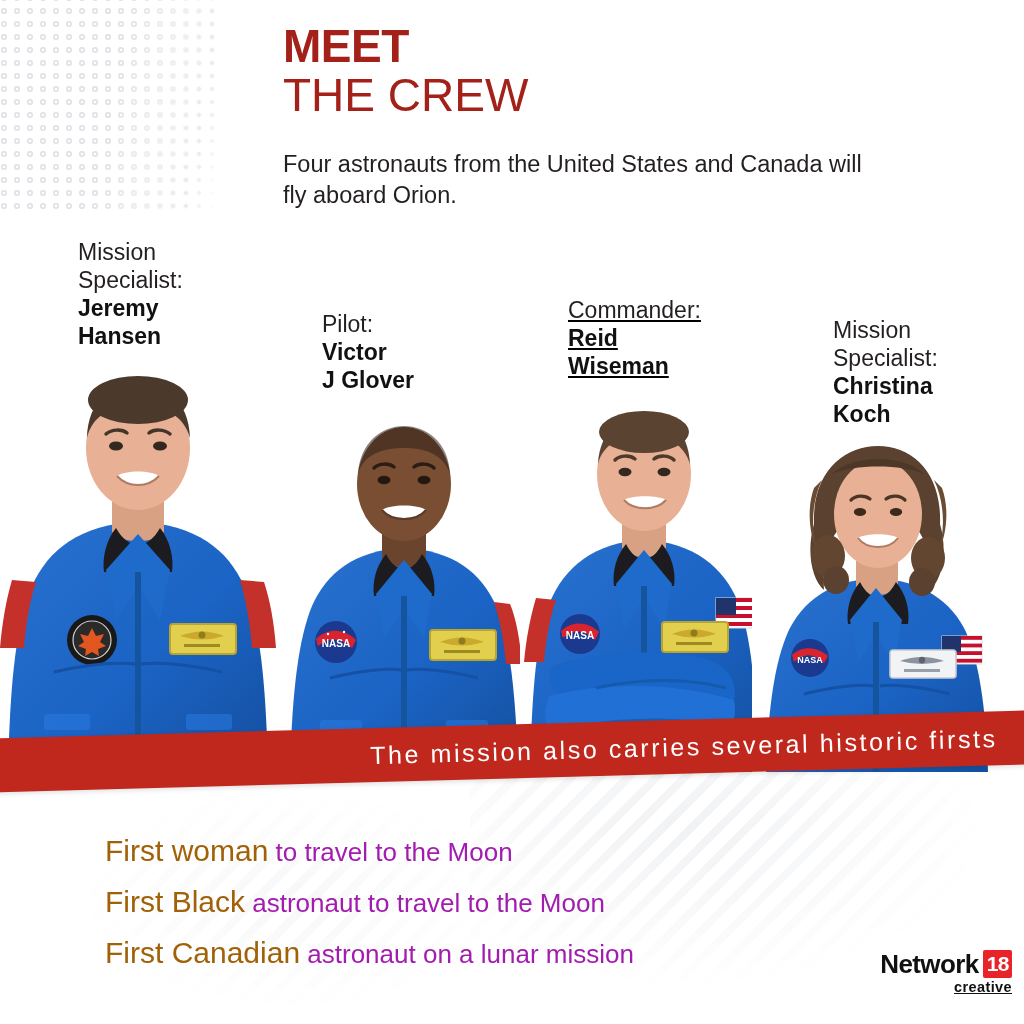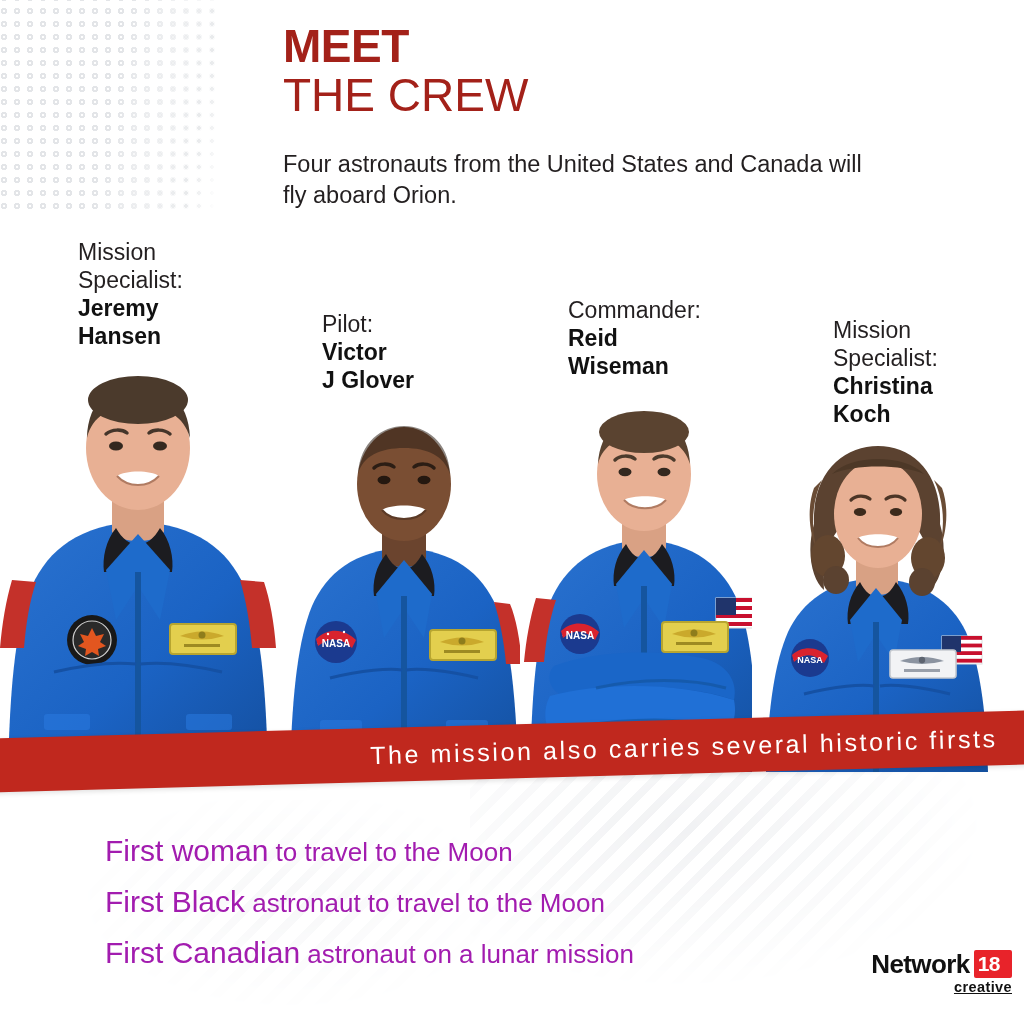"Commander:" .lbl-wiseman { text-decoration: none -> underline }
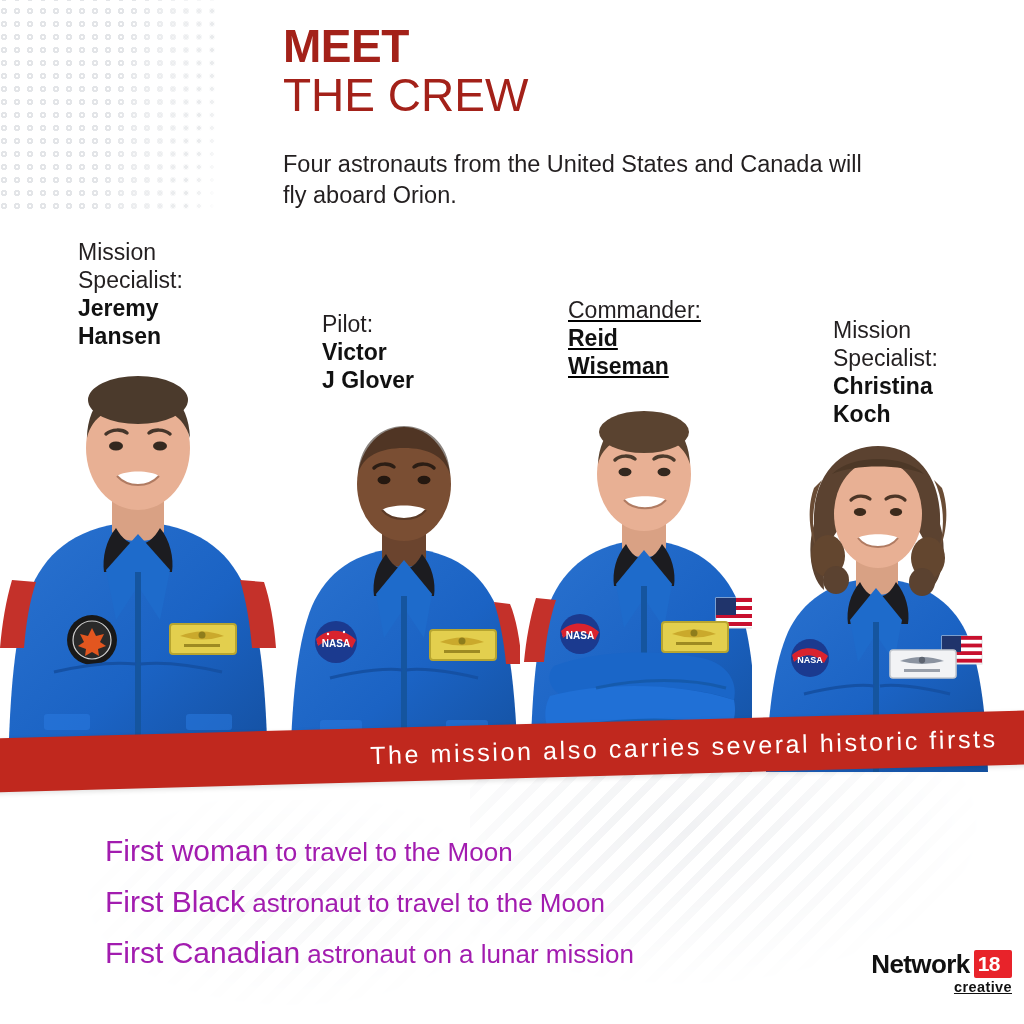"First woman" .first-hl { color: #a21caf -> #a16207 }
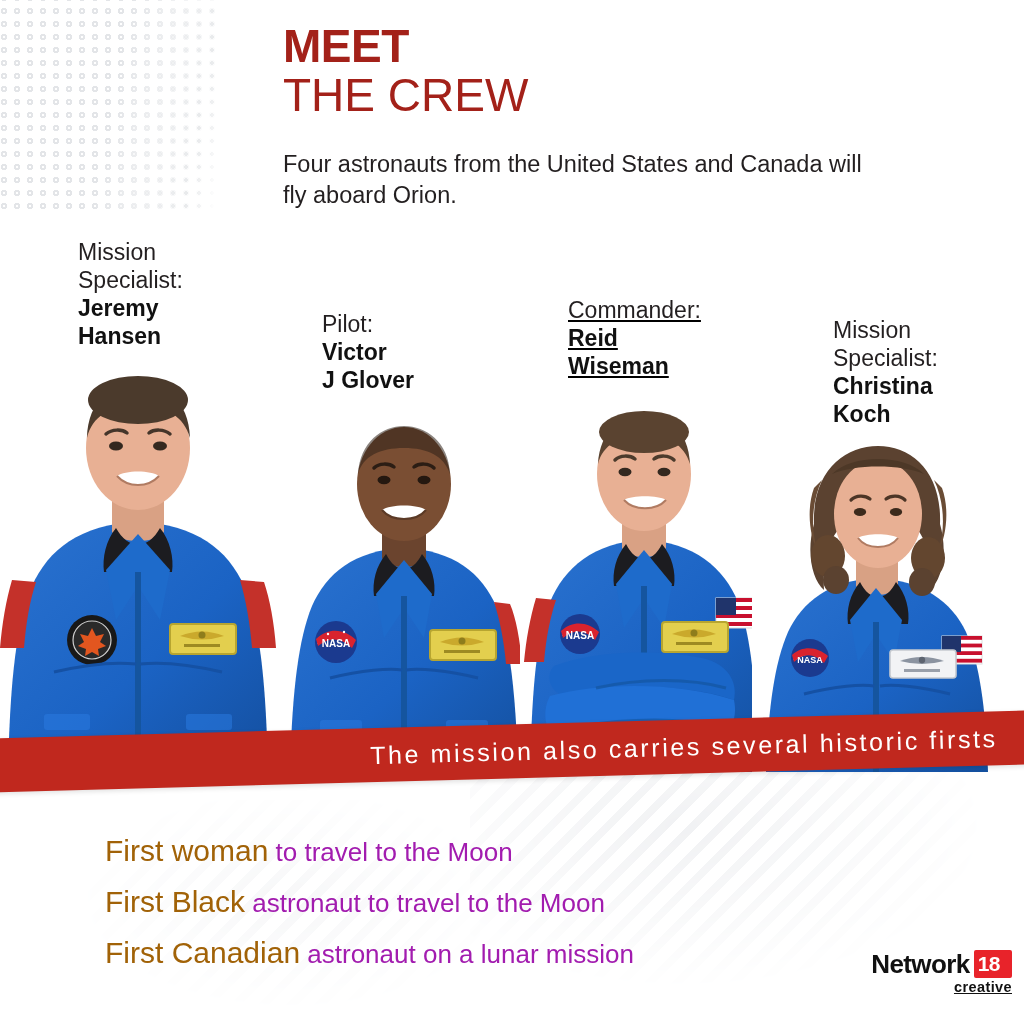"18" .logo-box { padding: 3px 12px 4px 4px -> 3px 3px 4px 4px }
